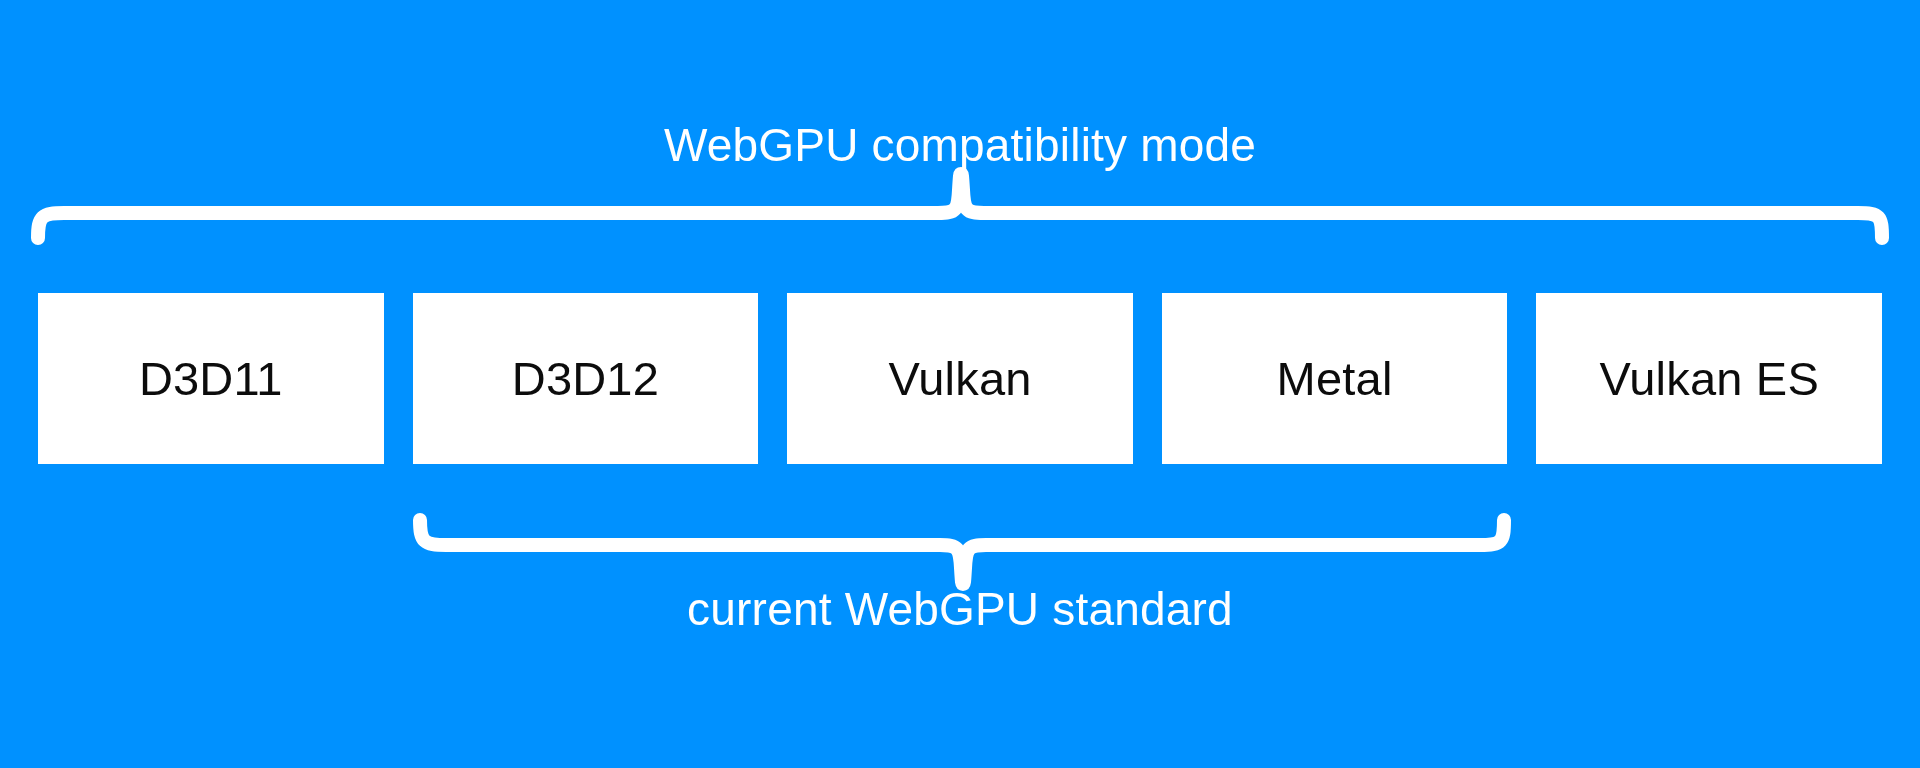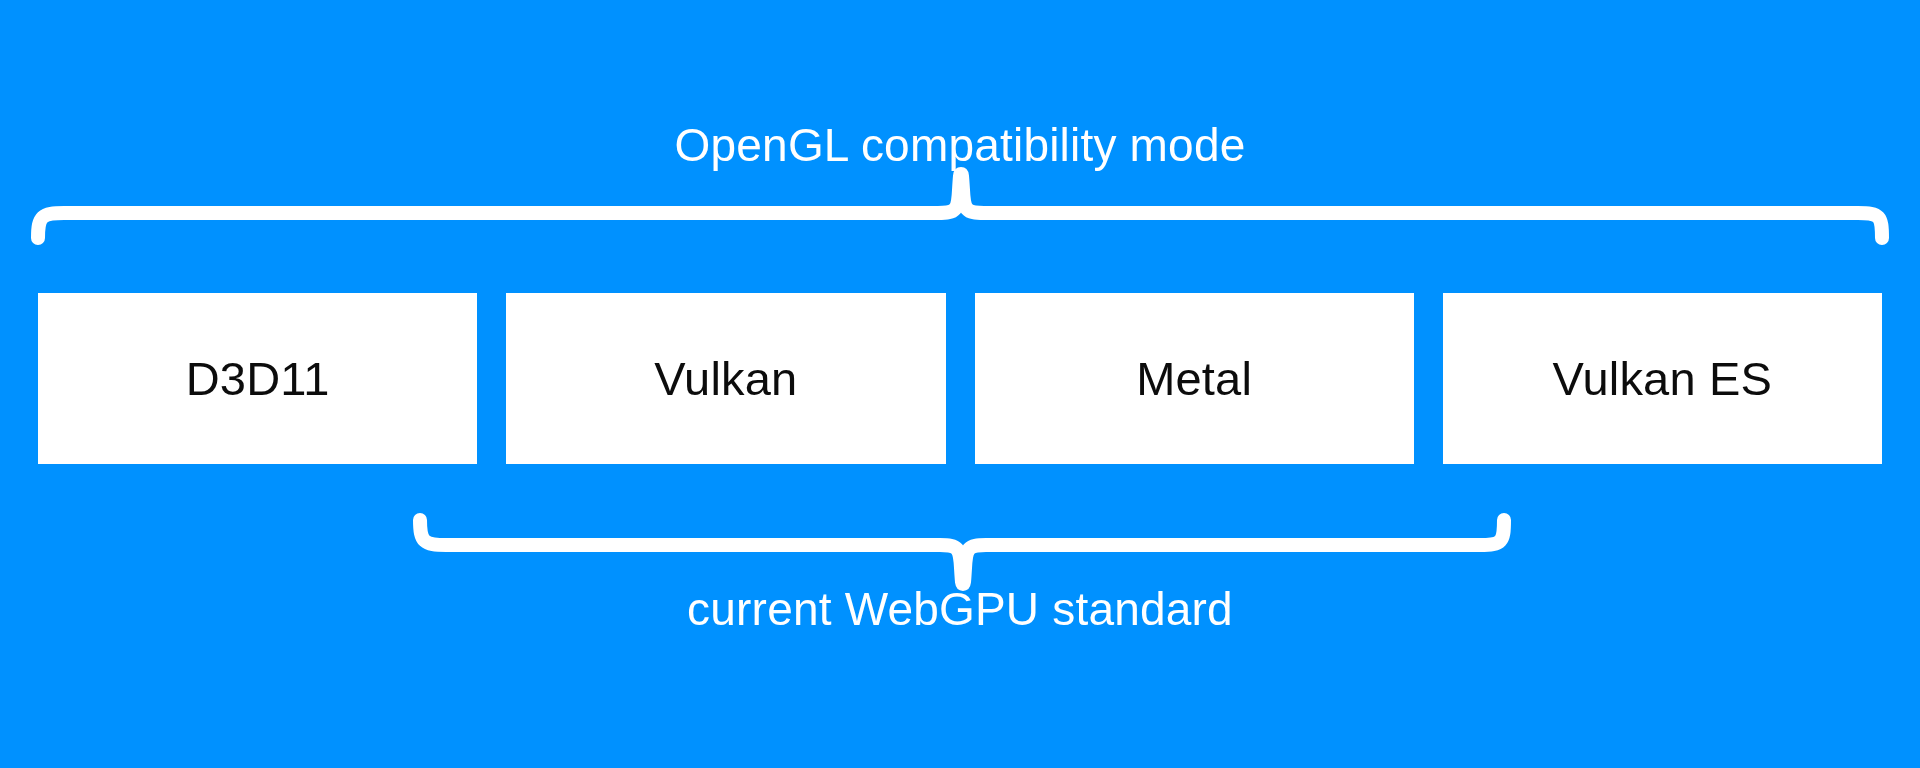"OpenGL compatibility mode" div.brace-label { text: OpenGL -> WebGPU }
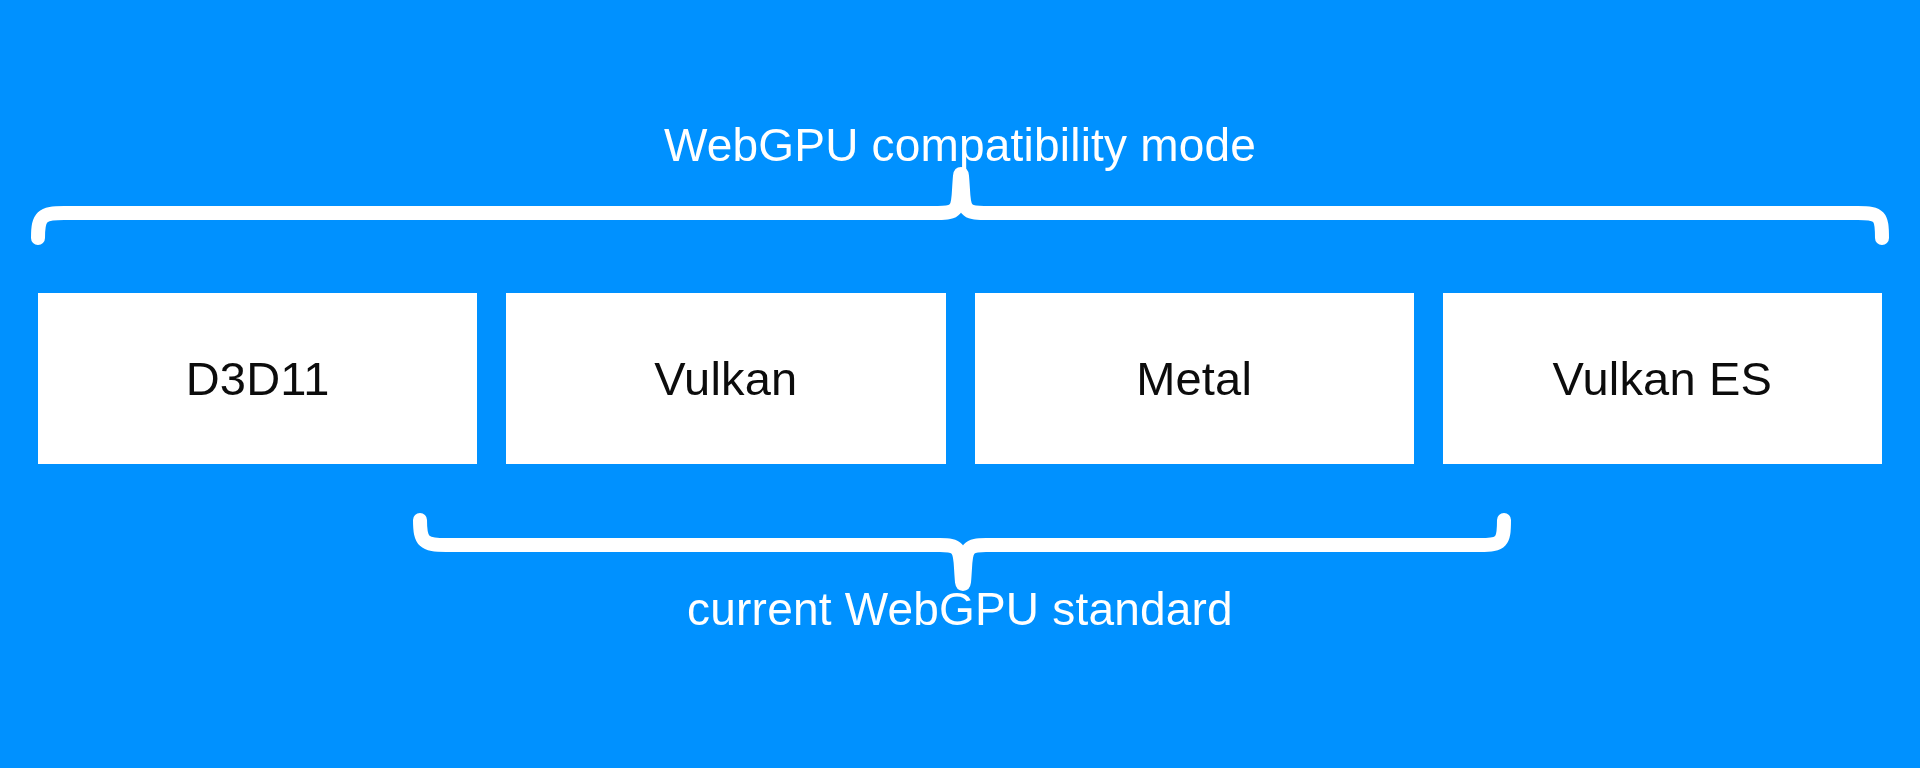"D3D12" div.api-box { html: none -> <div> <span>D3D12</span> </div> }
